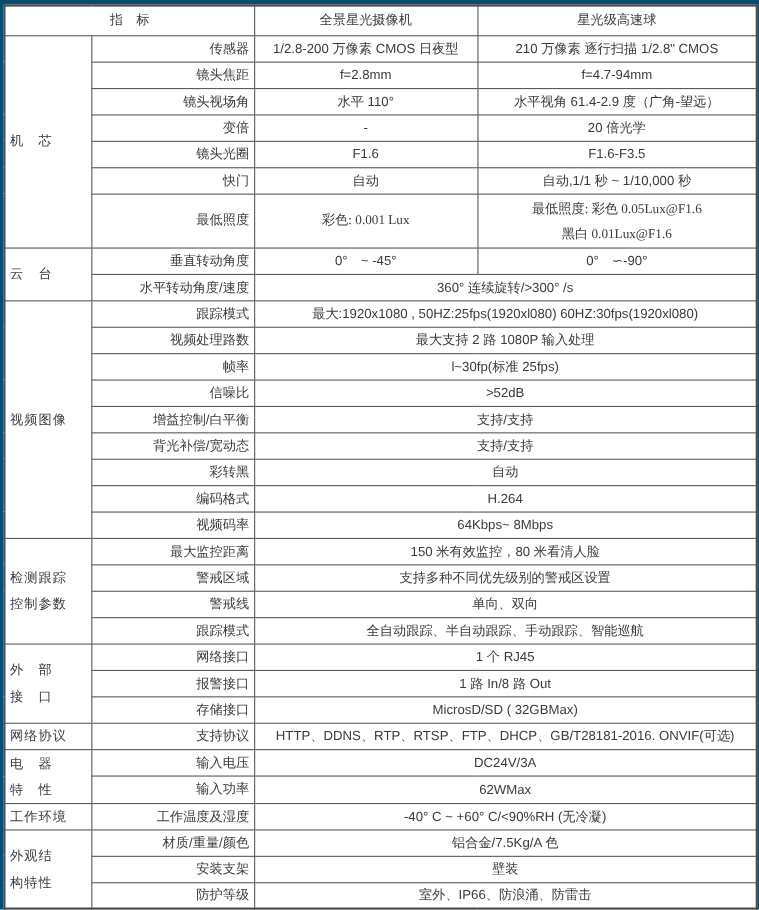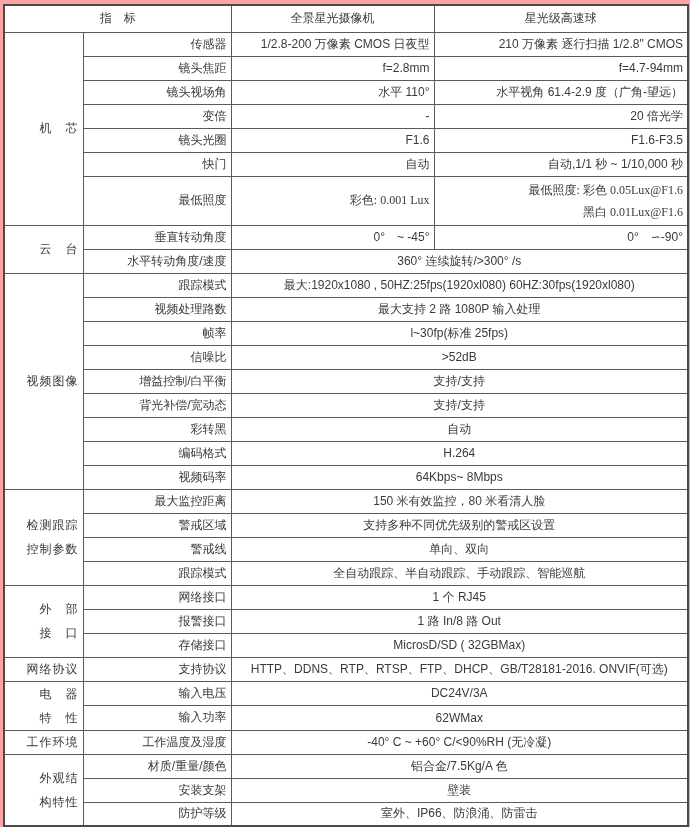"指 标" .page { background: #fca5a5 -> #0c4a6e }
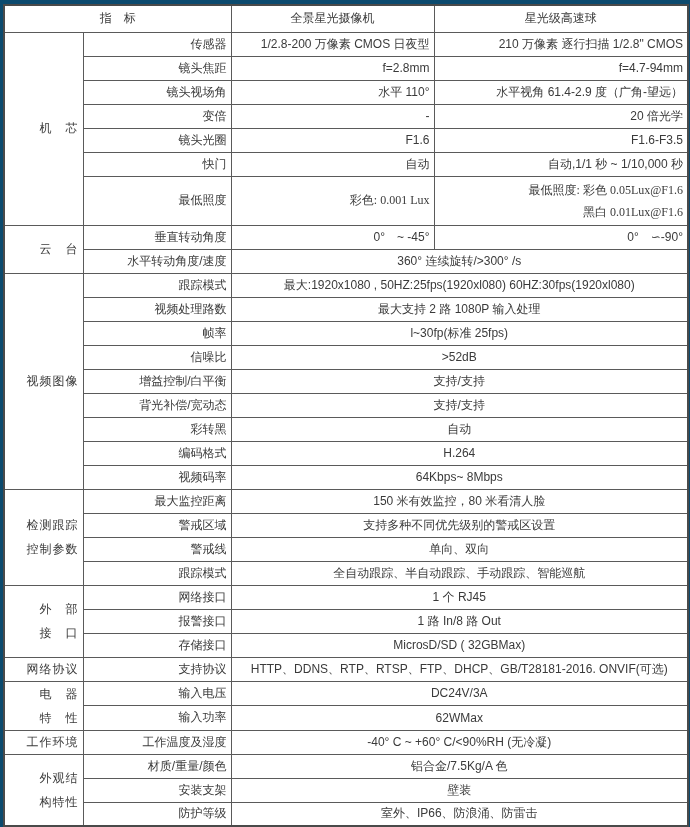"1/2.8-200 万像素 CMOS 日夜型" td.val { text-align: right -> center }
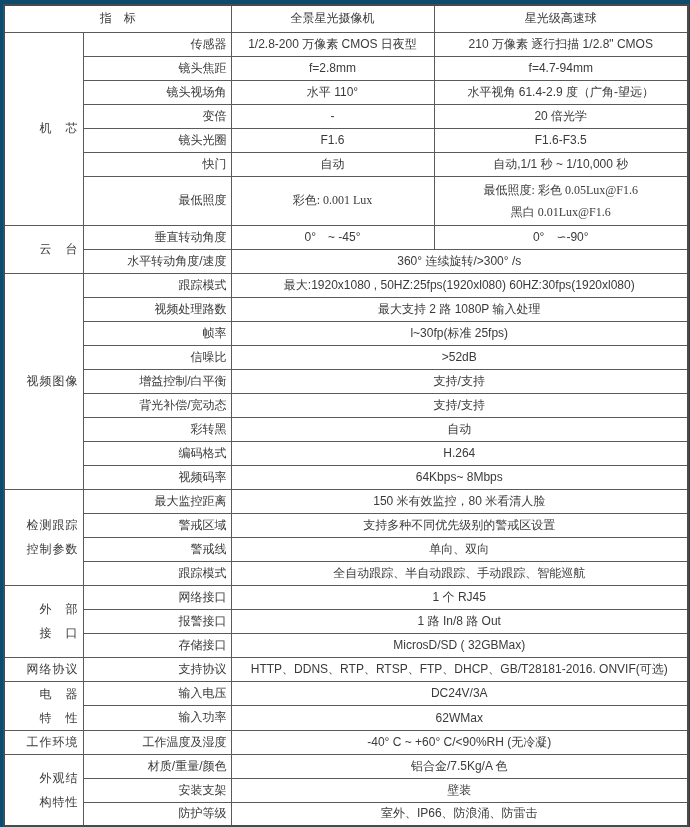"机 芯" td.group { text-align: right -> left }
